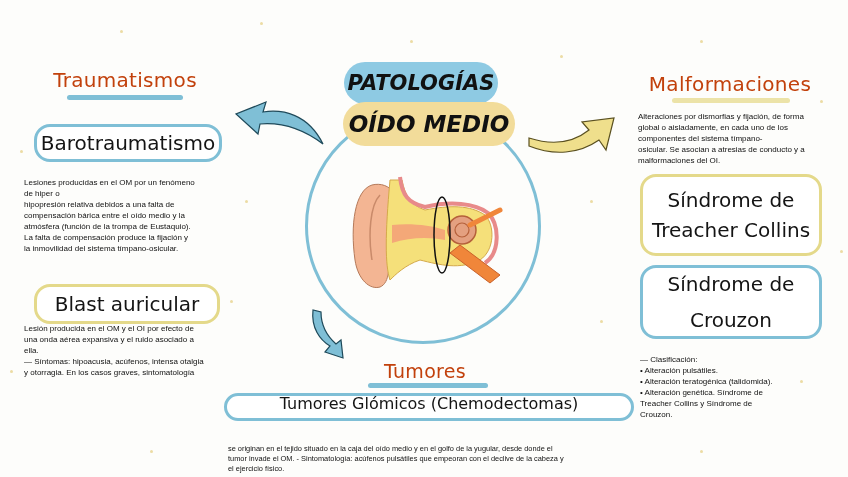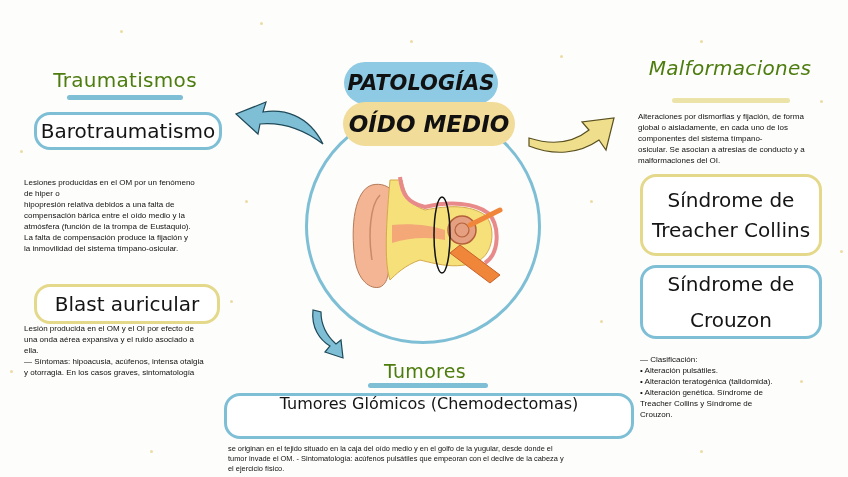"Traumatismos" .heading { color: #4d7c0f -> #c2410c }
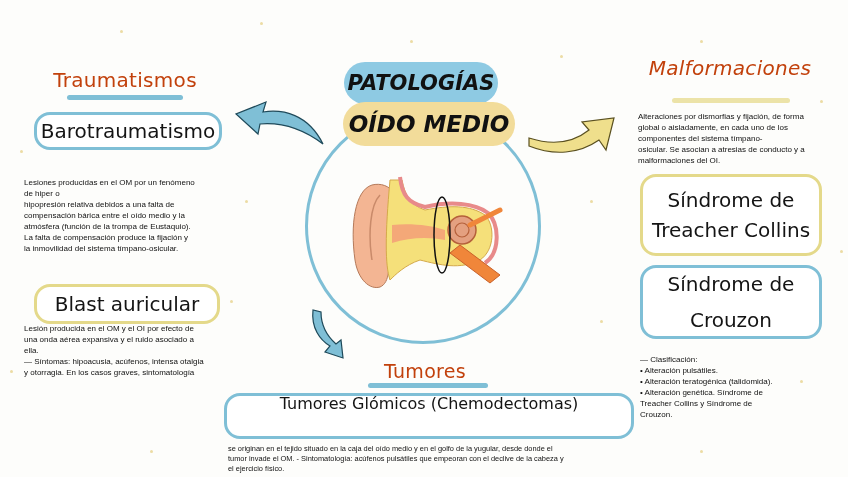"Malformaciones" div.abs { font-style: italic -> none; top: 56px -> 72px }
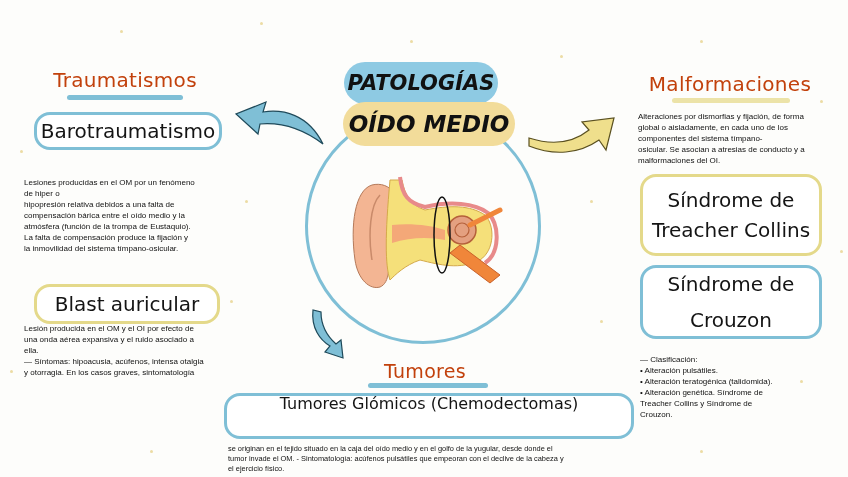"Barotraumatismo" div.pill { top: 112px -> 124px }
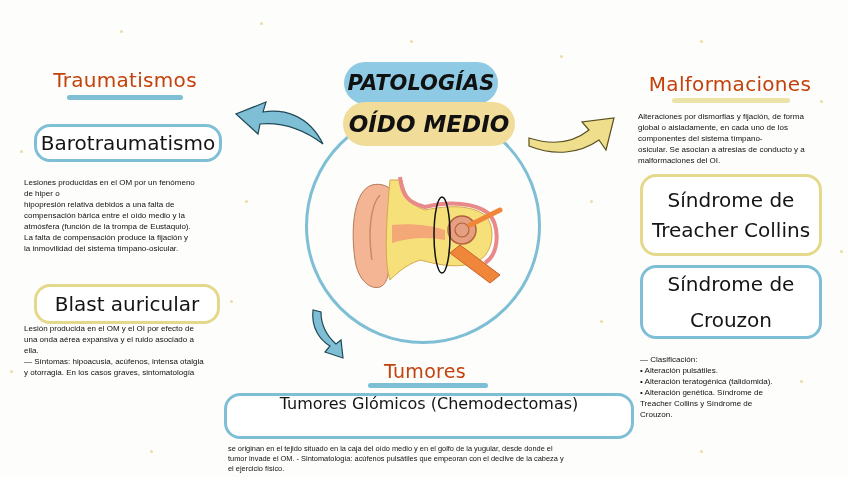"Tumores Glómicos (Chemodectomas)" div.abs { height: 46px -> 28px }
